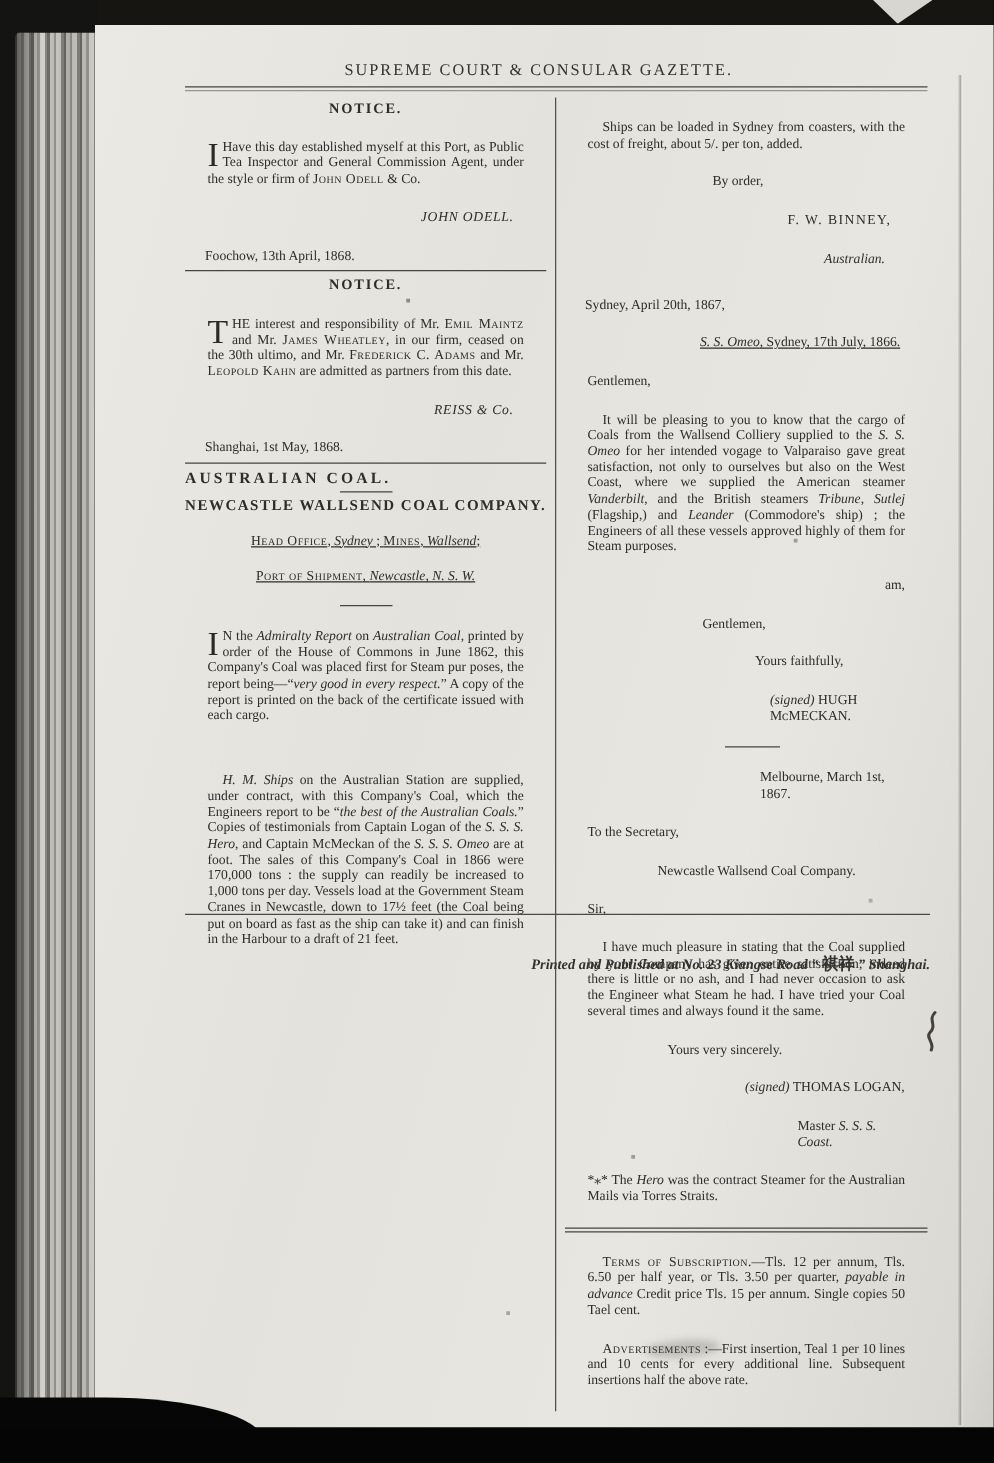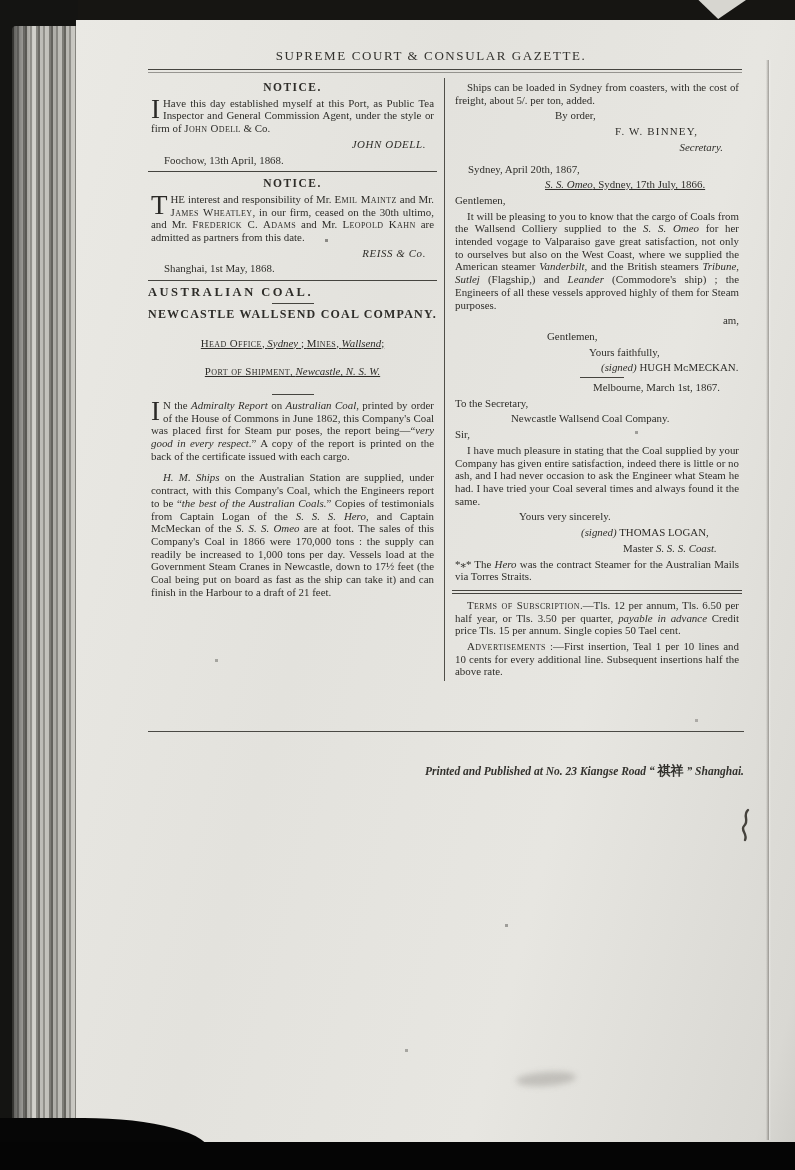"Ships can be loaded in" p { margin: 3px -> 18px }
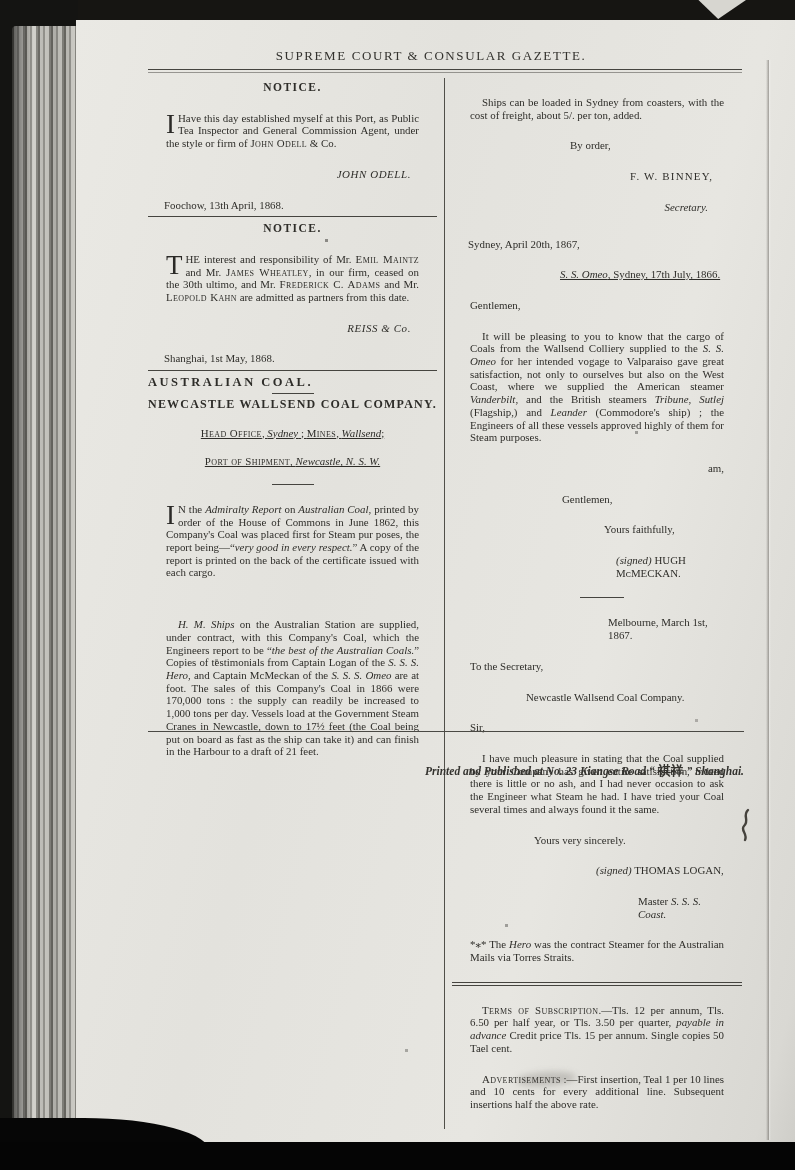"Secretary." p.ind-sec { text: Secretary -> Australian }
